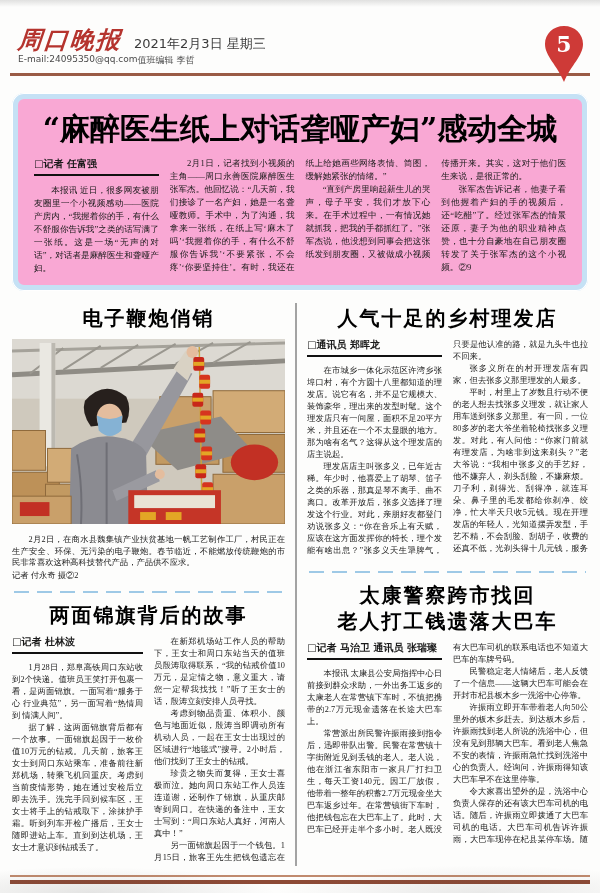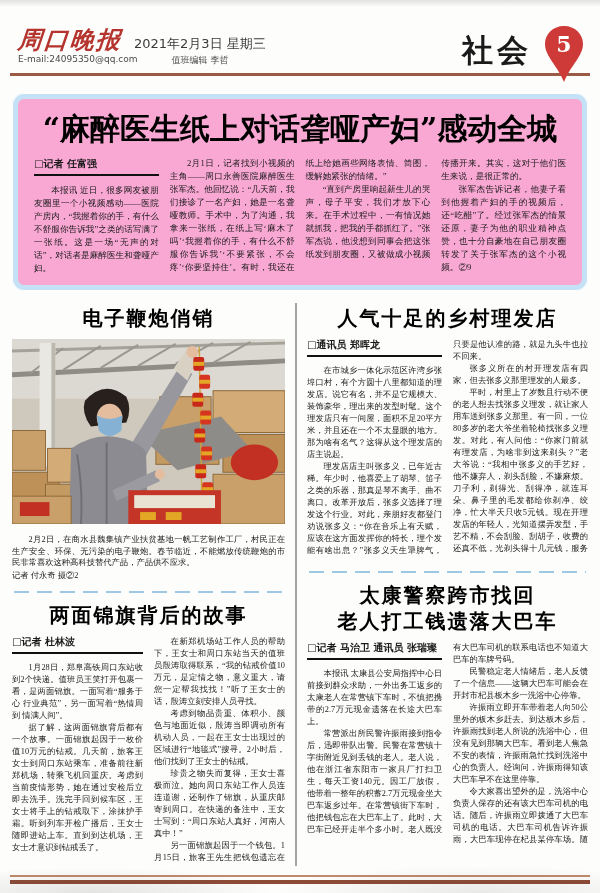"E-mail:24095350@qq.com" .mast-sub { gap: 34px -> none }
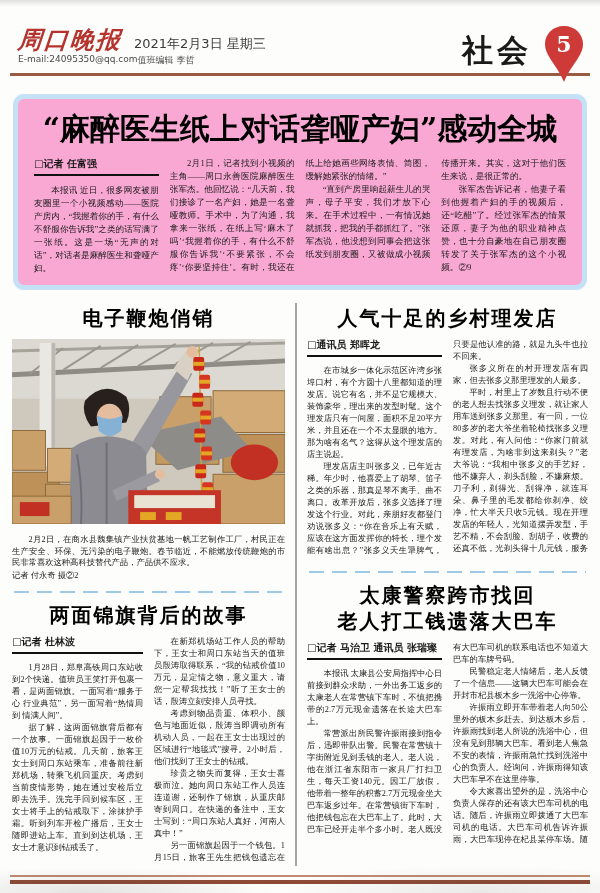"社会" div.section-label { html: <div>社会</div> -> none }
